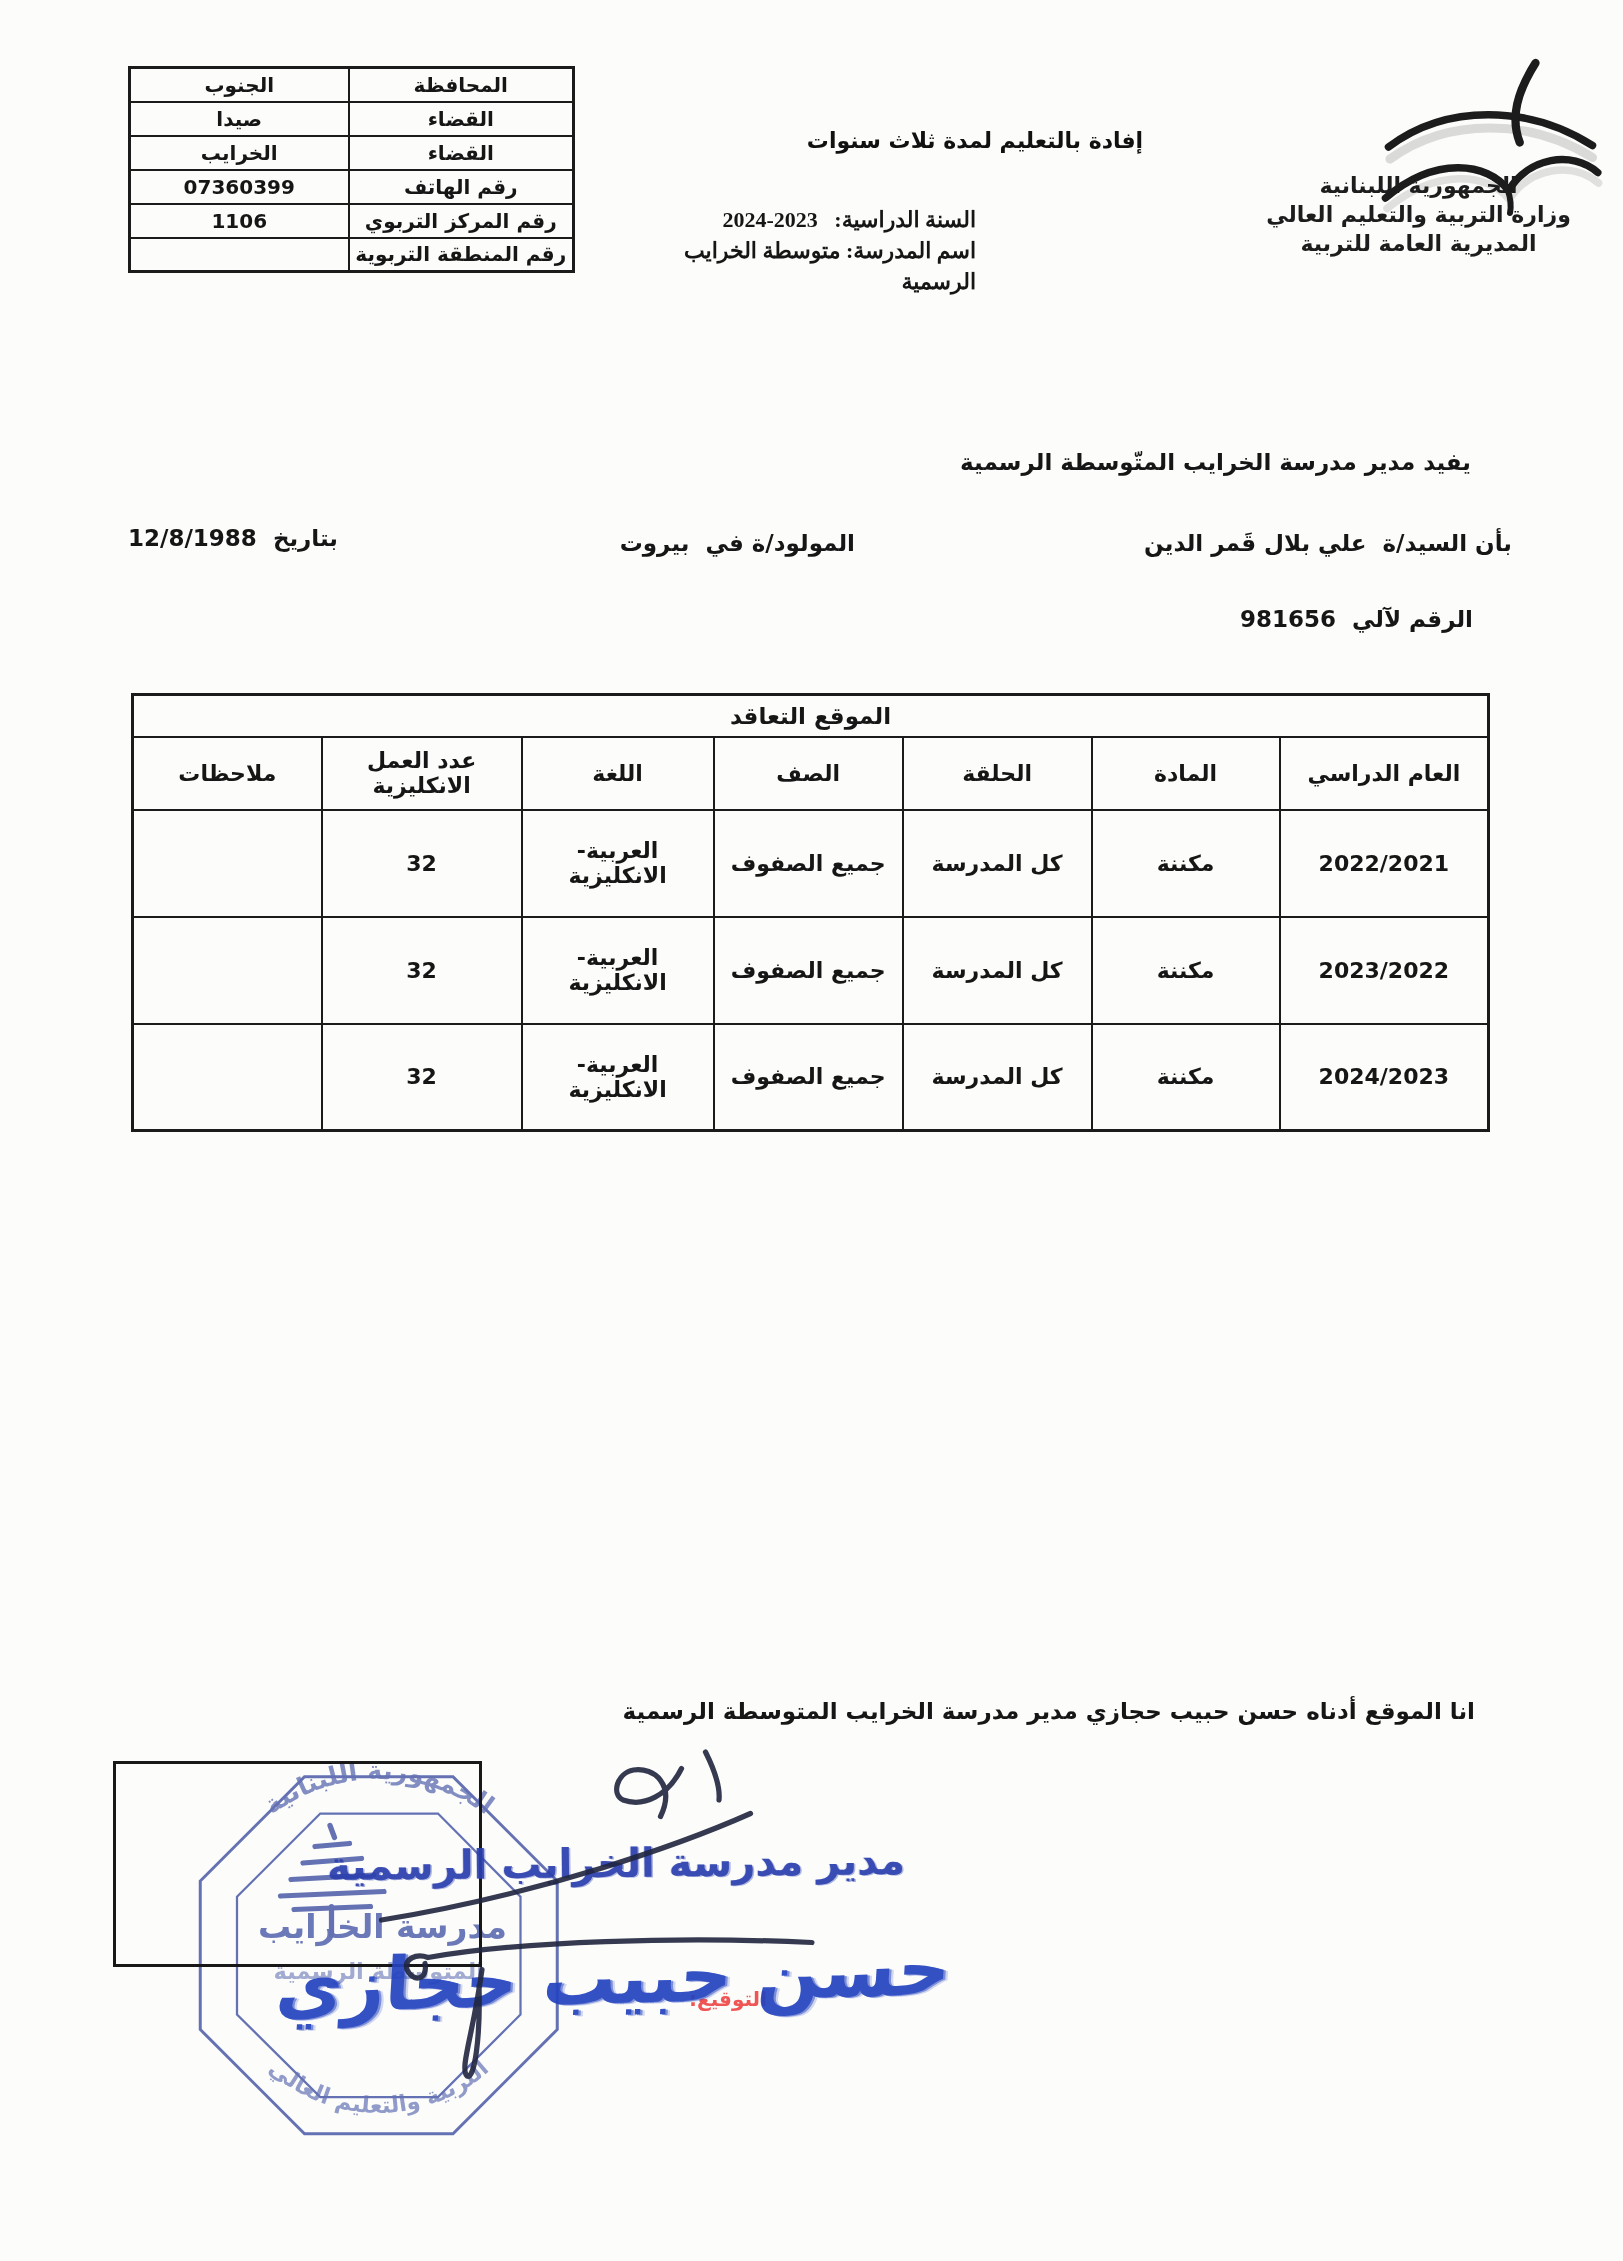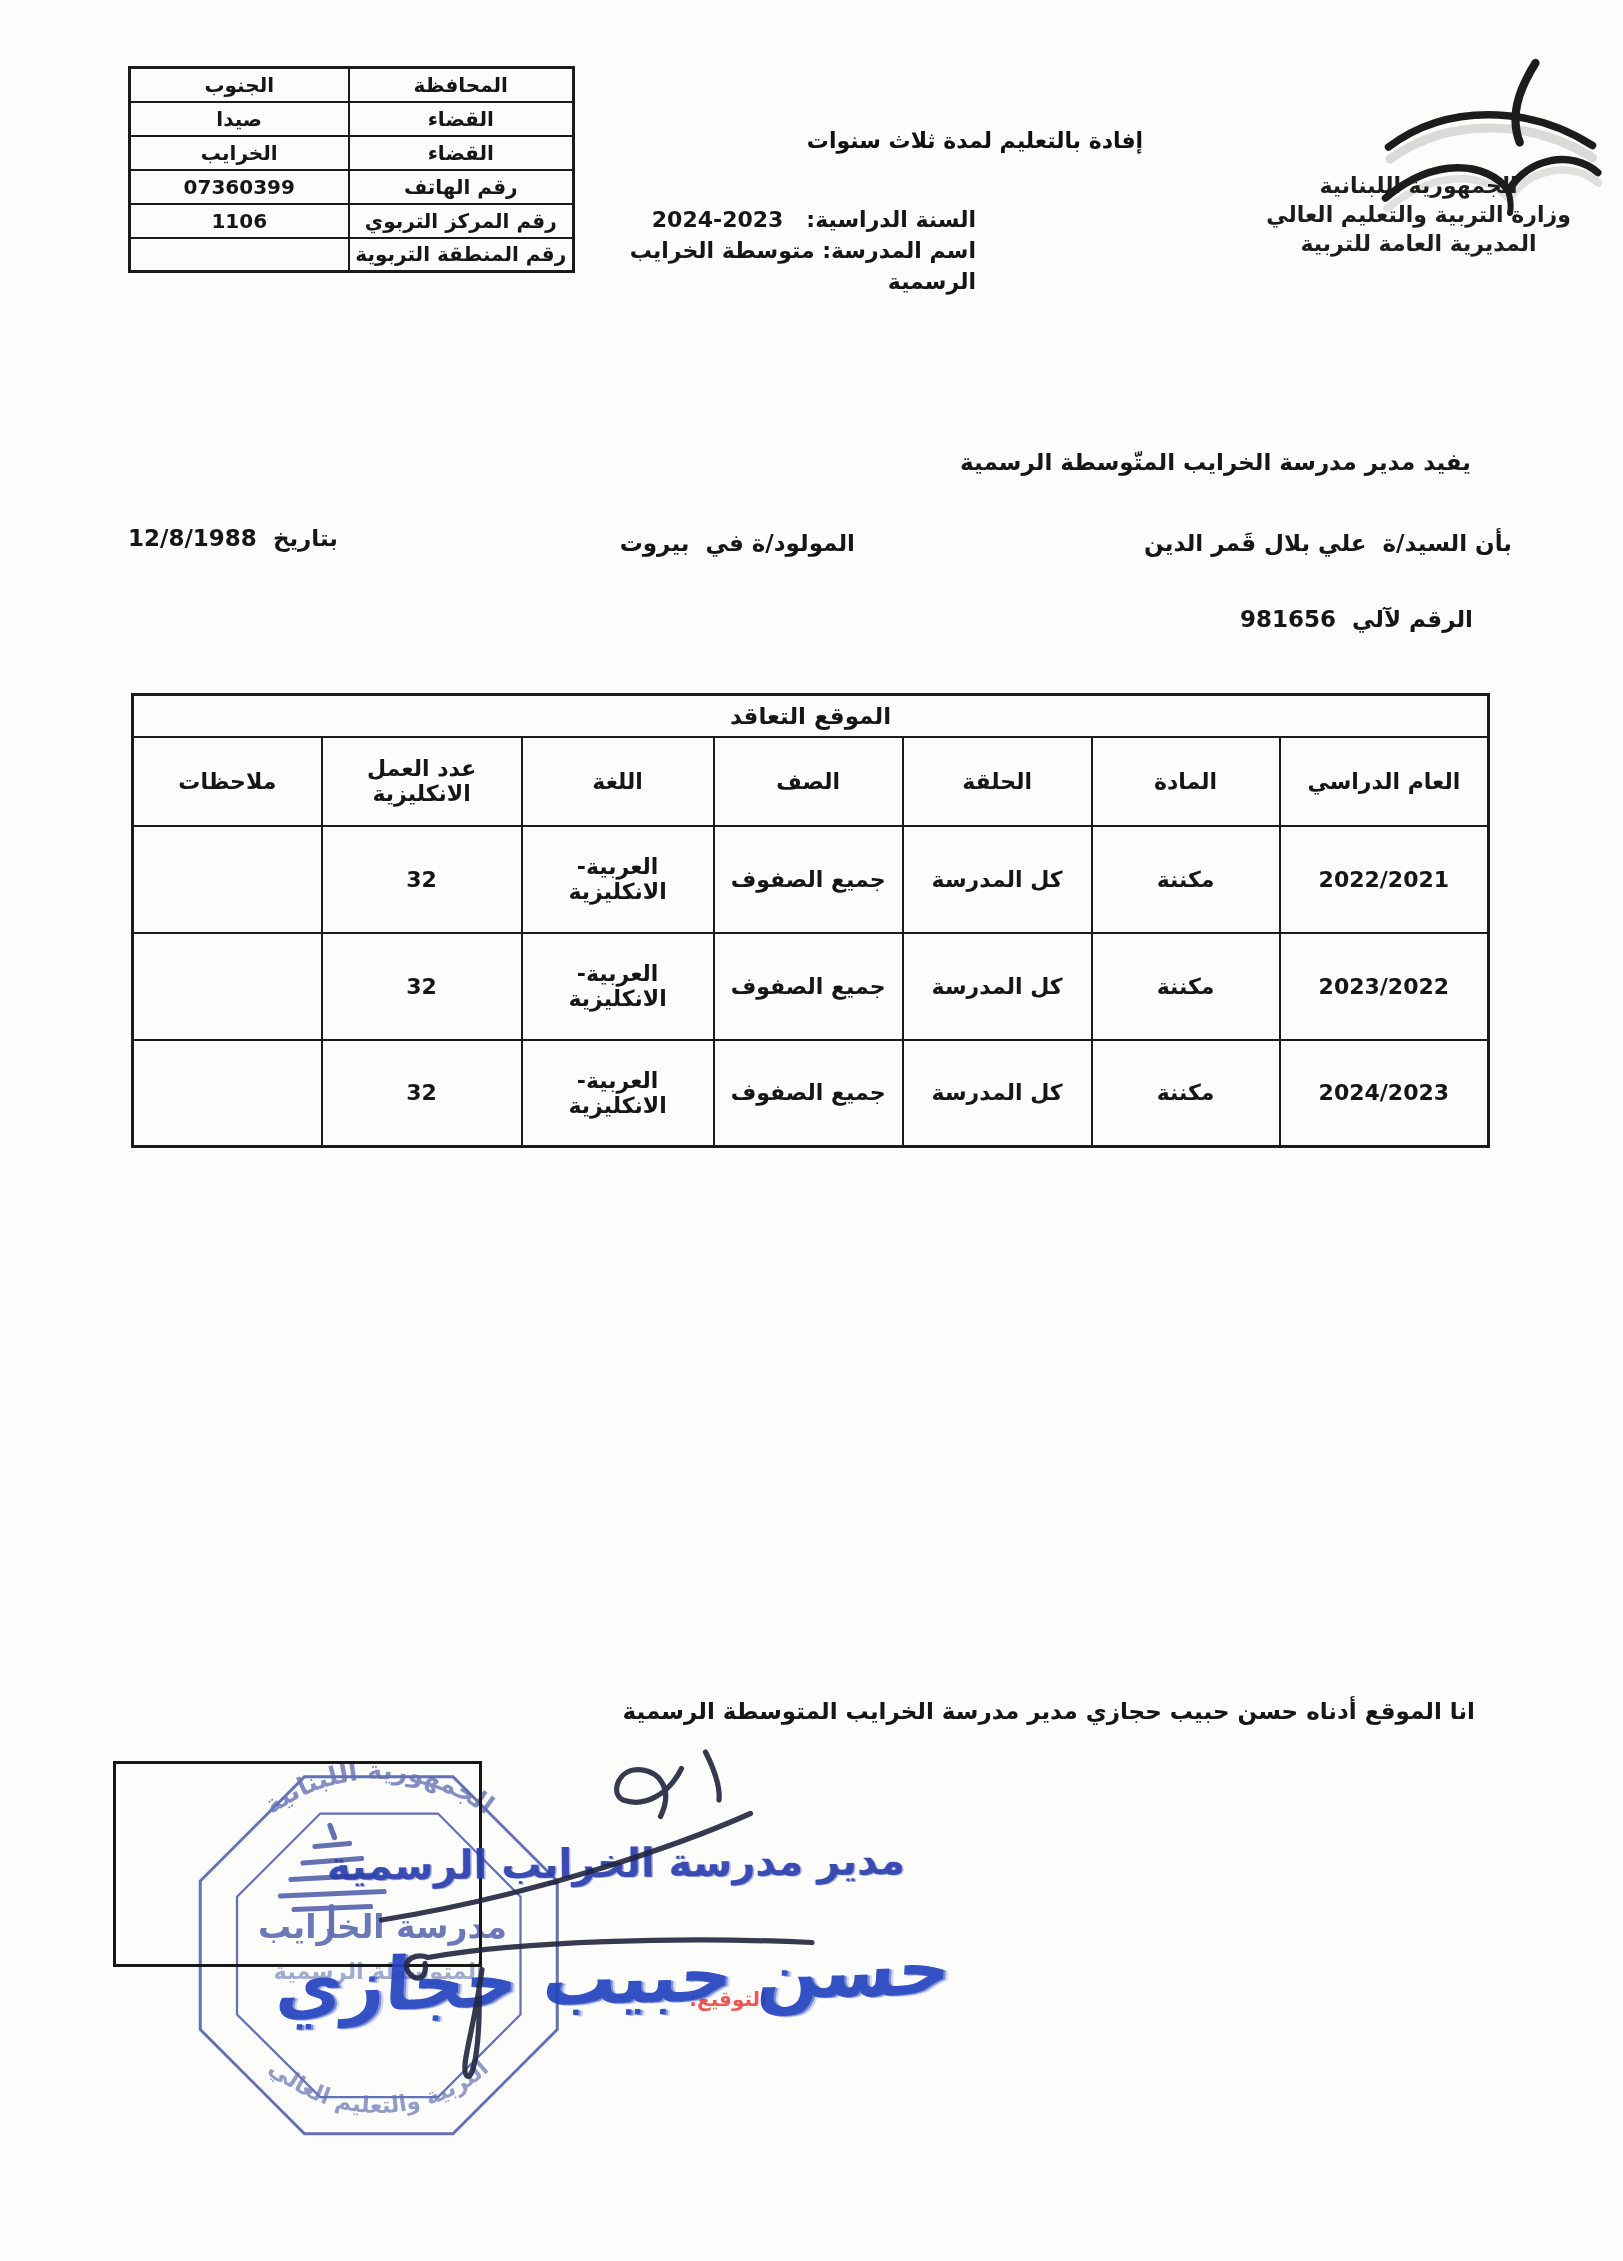"السنة الدراسية: 2024-2023" div.year-block { font-family: none -> Liberation Serif, serif }
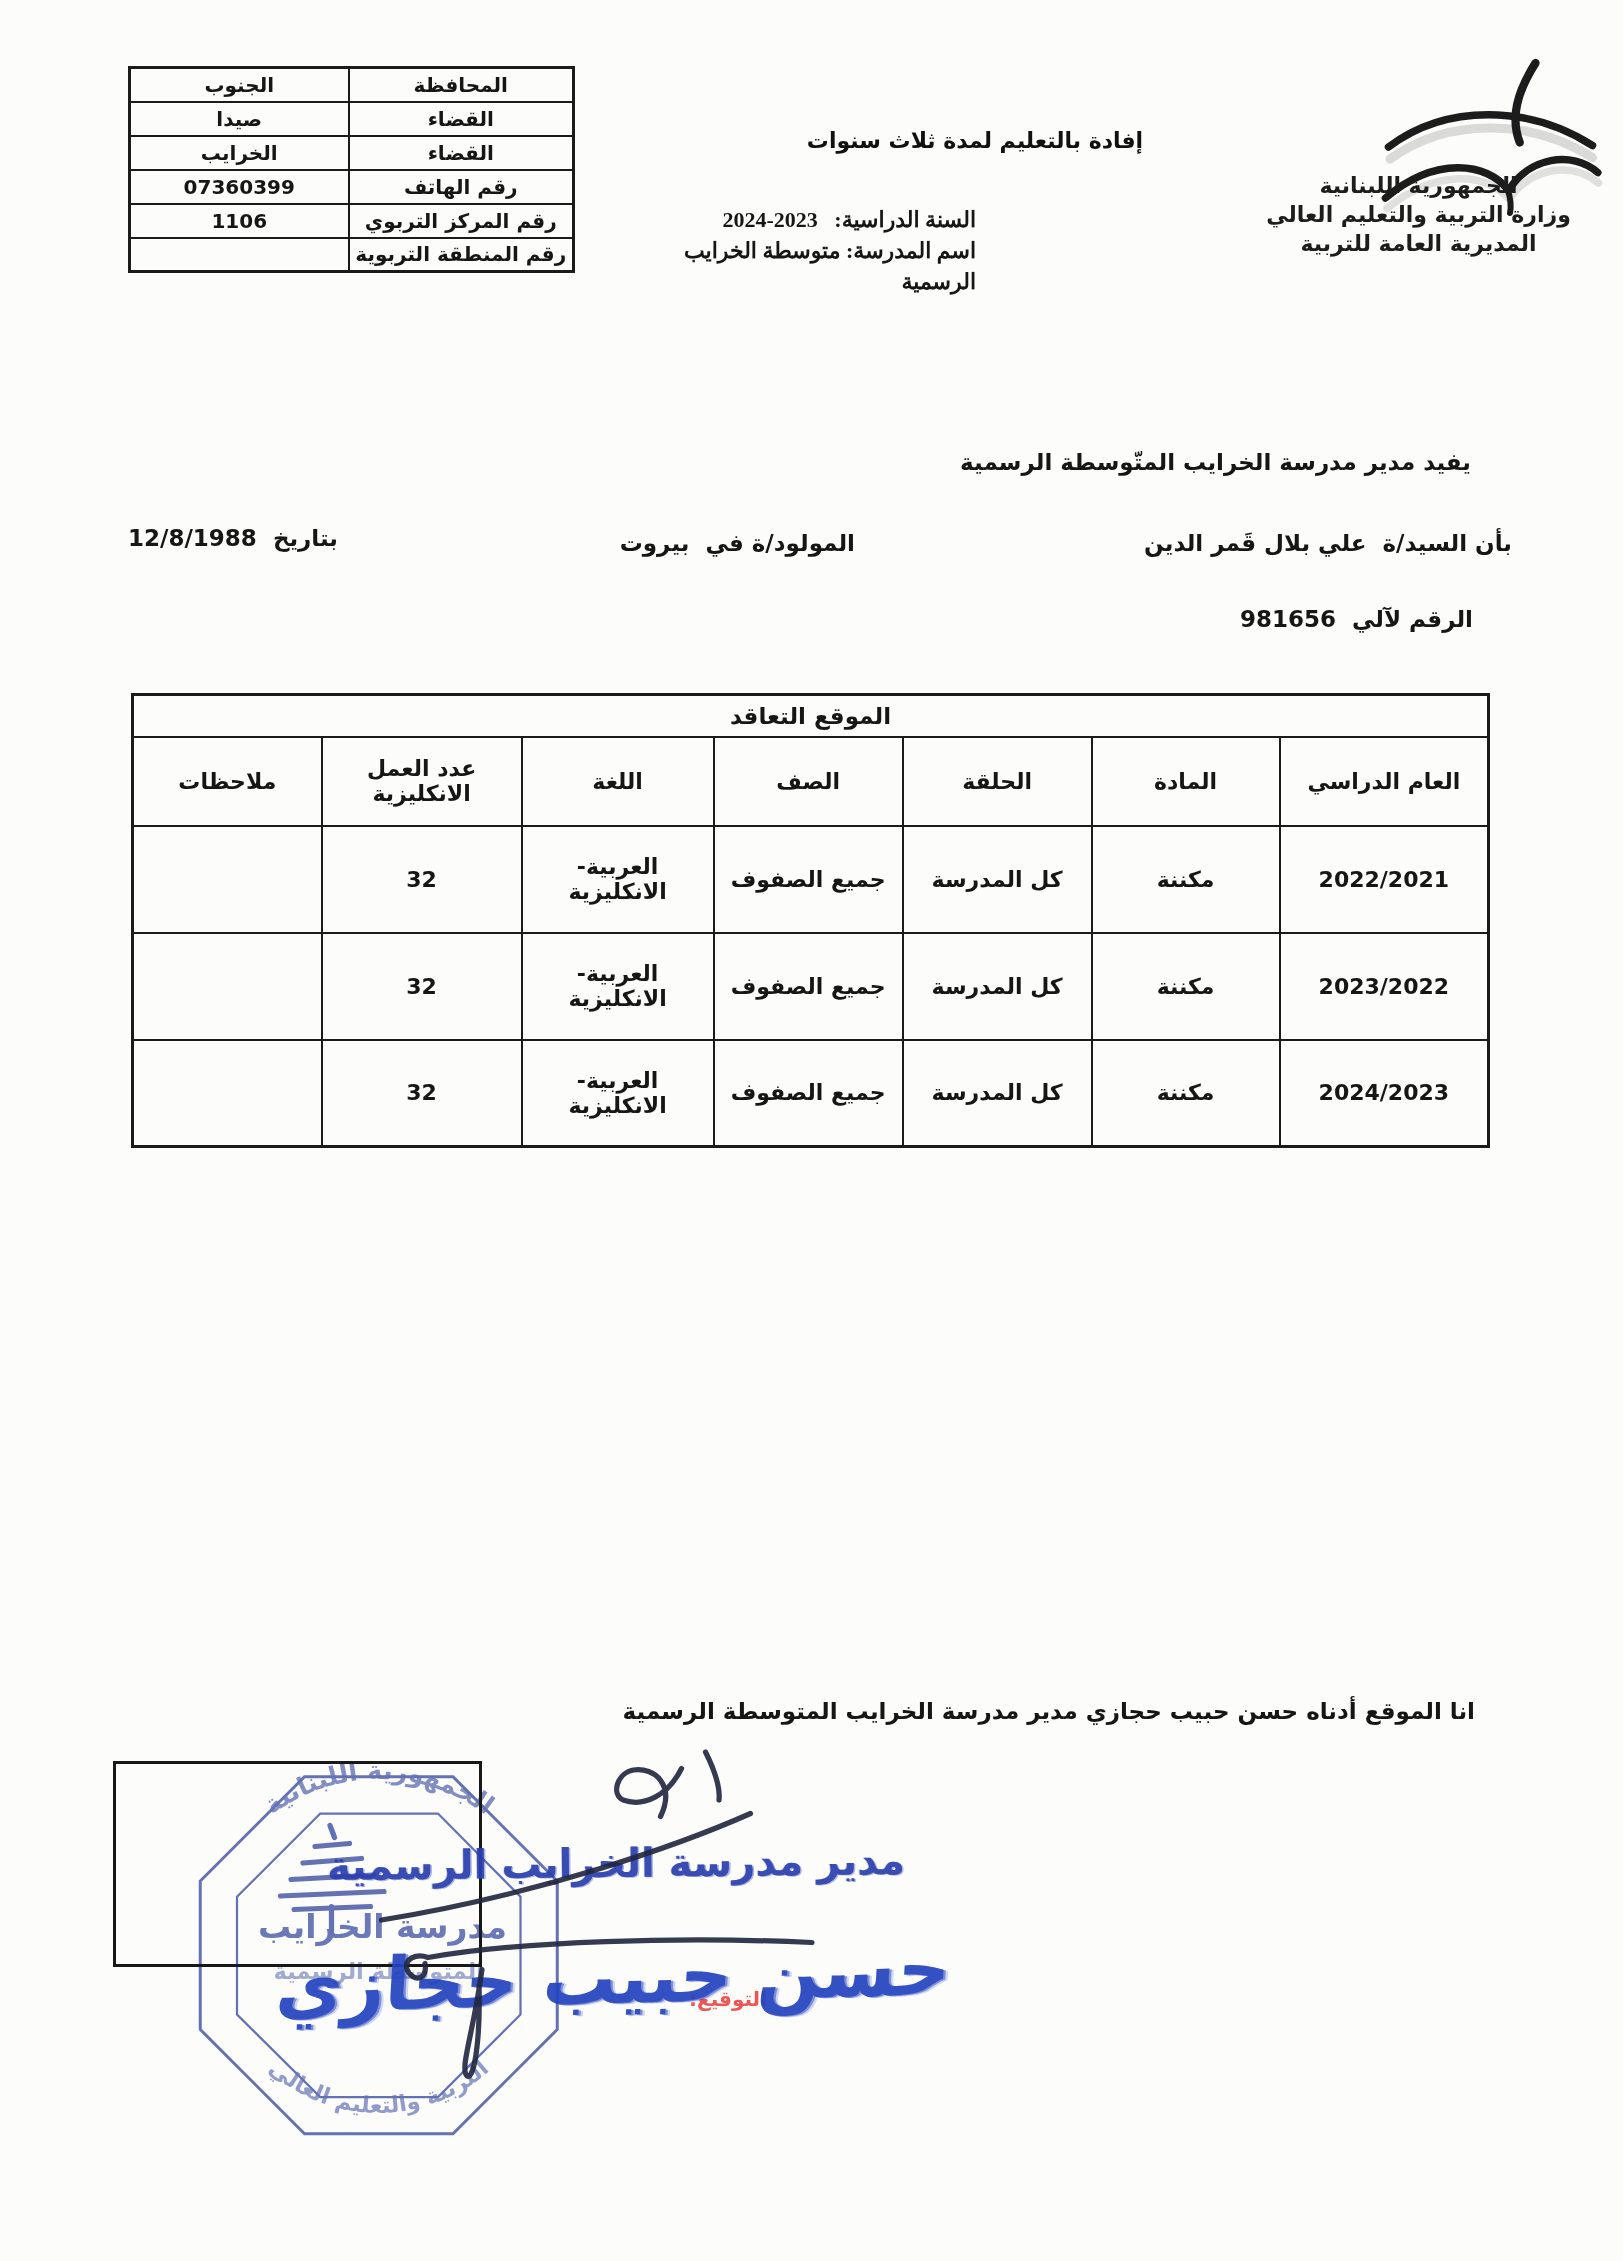"ملاحظات" table.contract tr.head-row th { height: 89px -> 73px }
